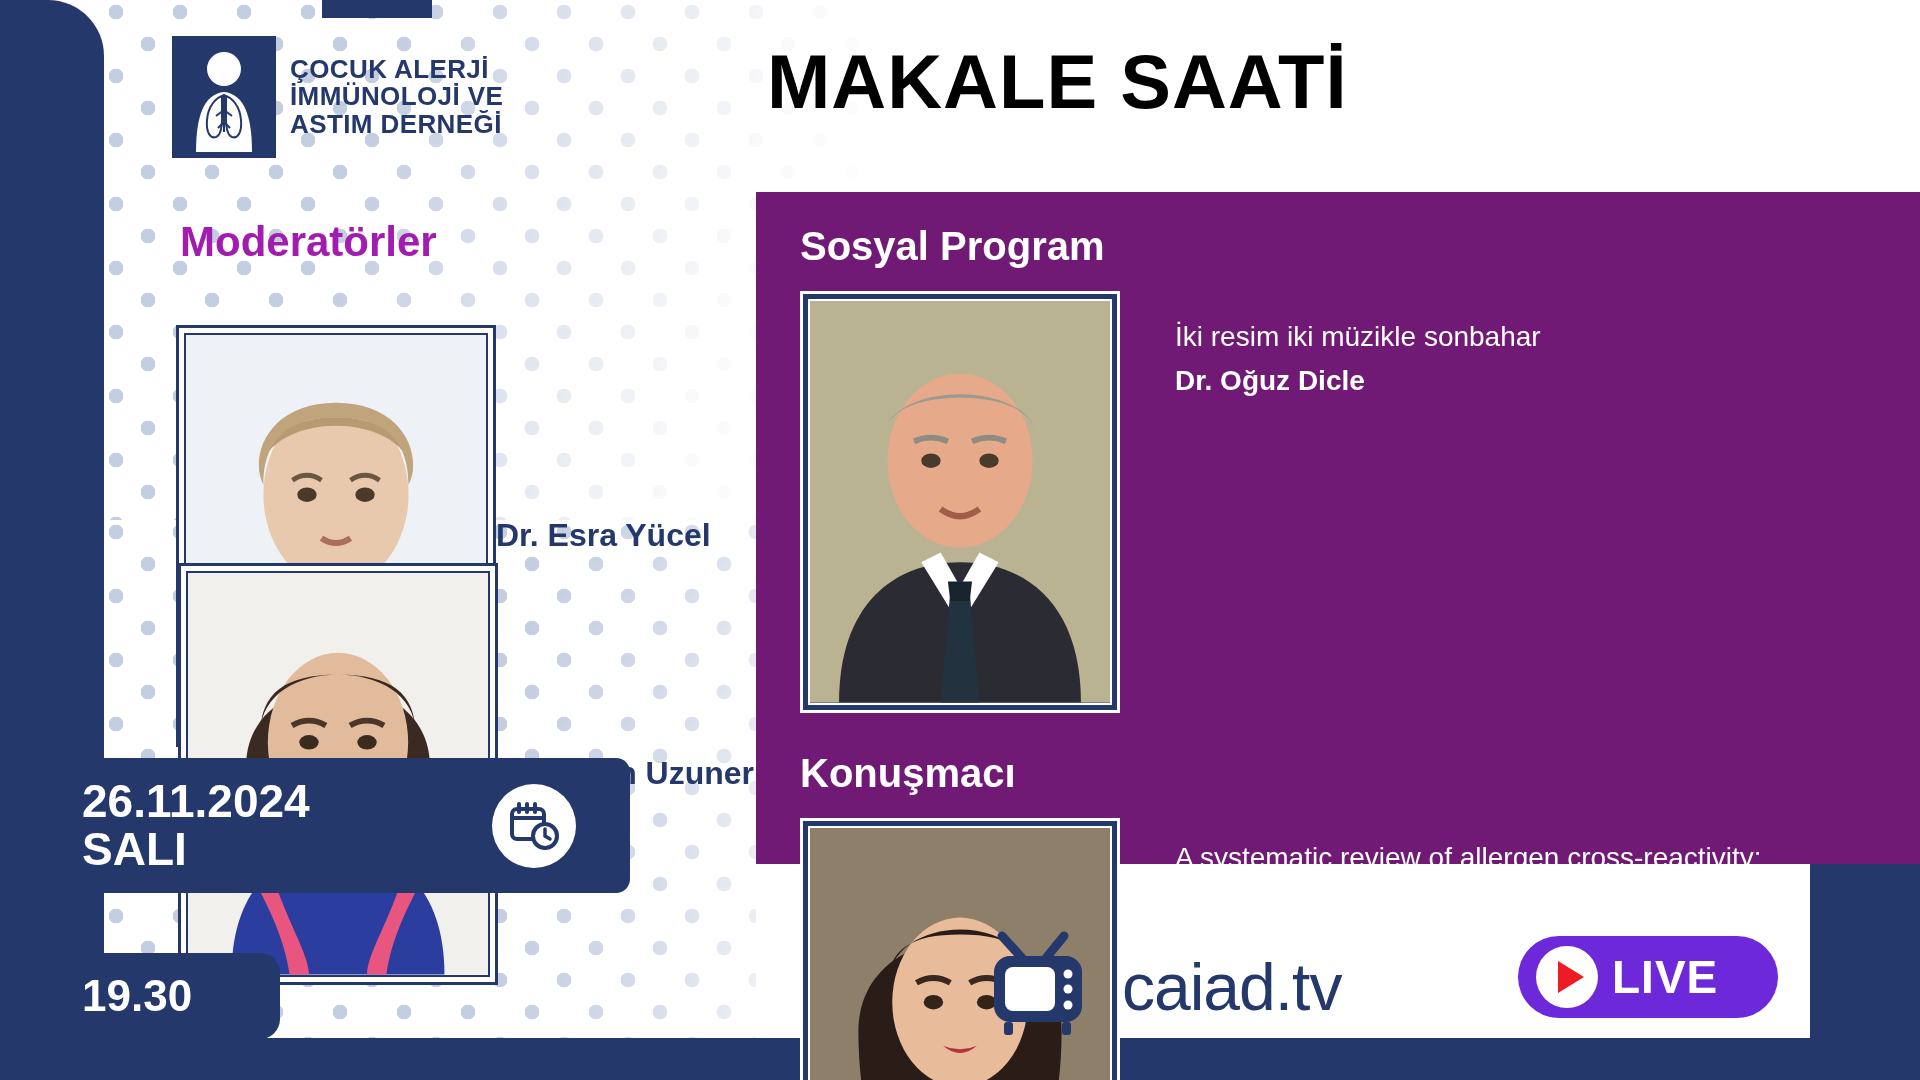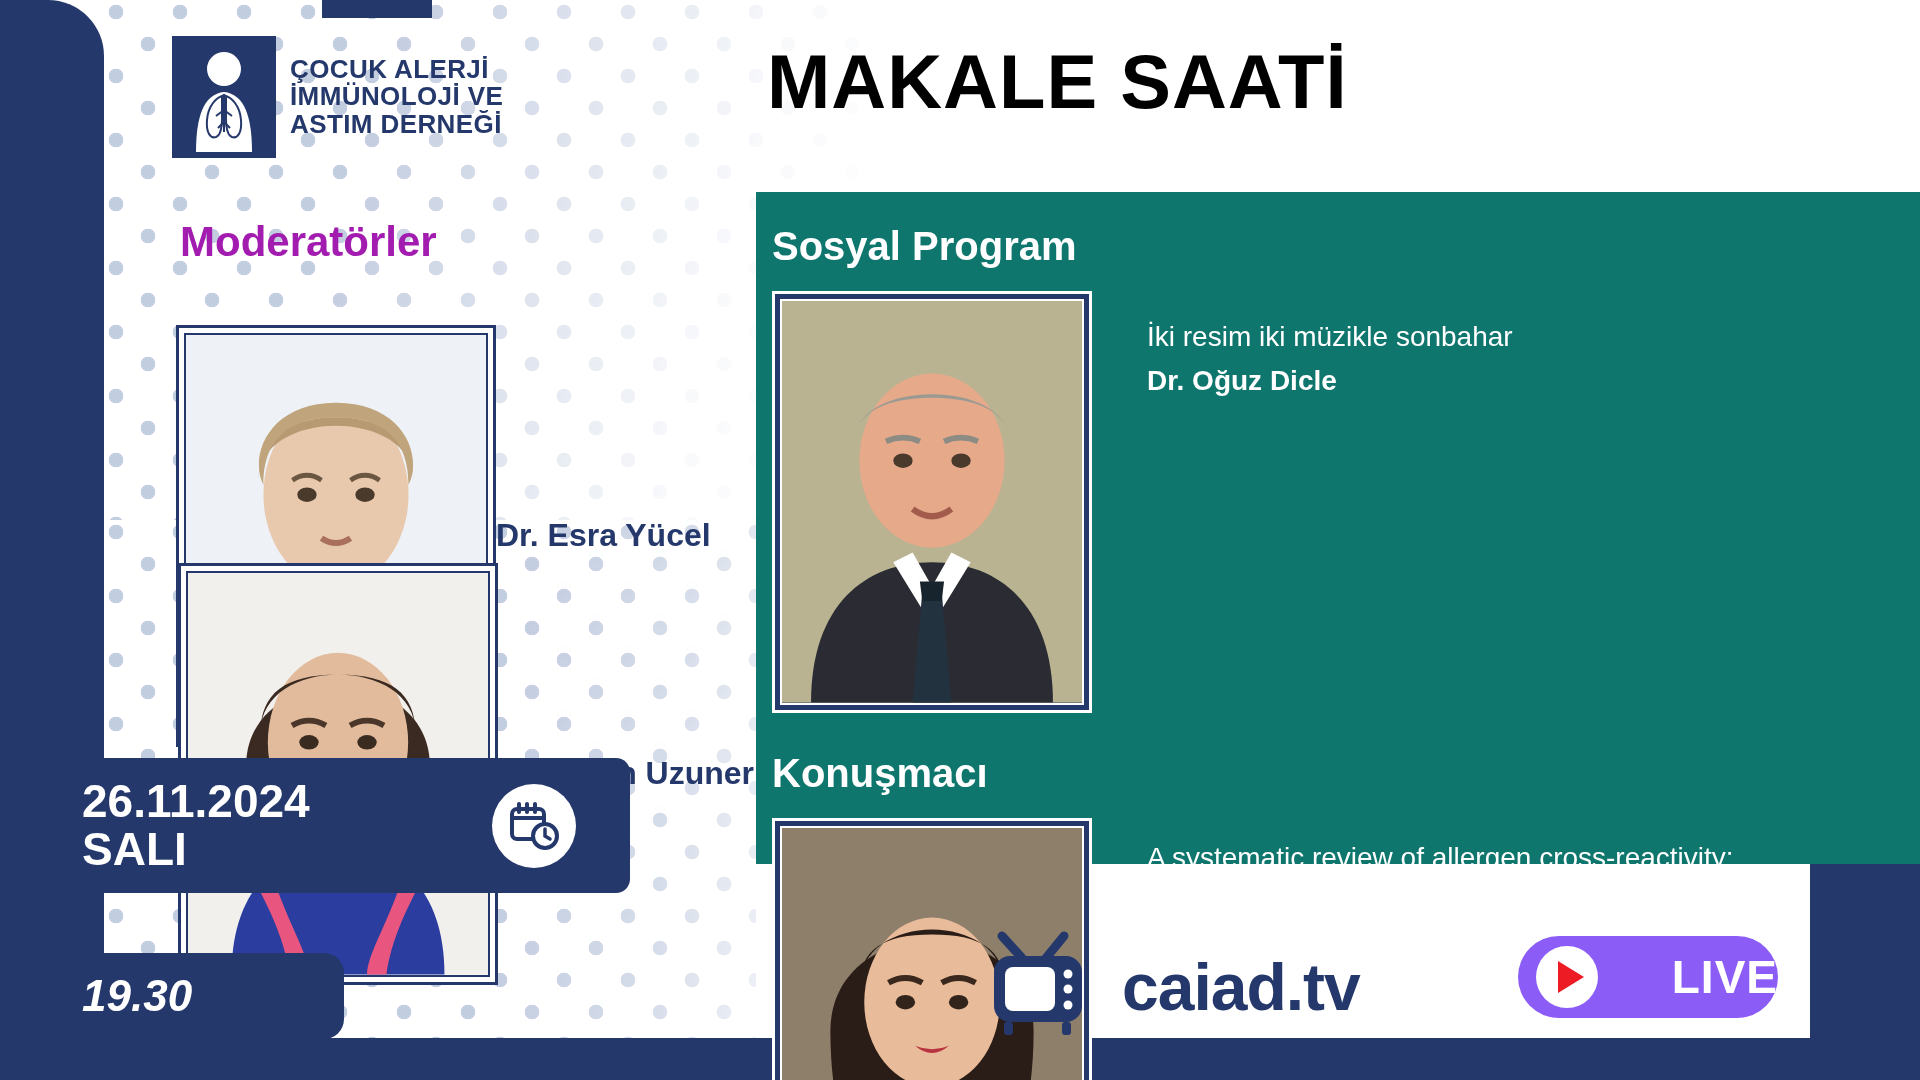"Sosyal Program" .card { background: #0f766e -> #701a75; padding: 32px 0 0 16px -> 32px 0 0 44px }
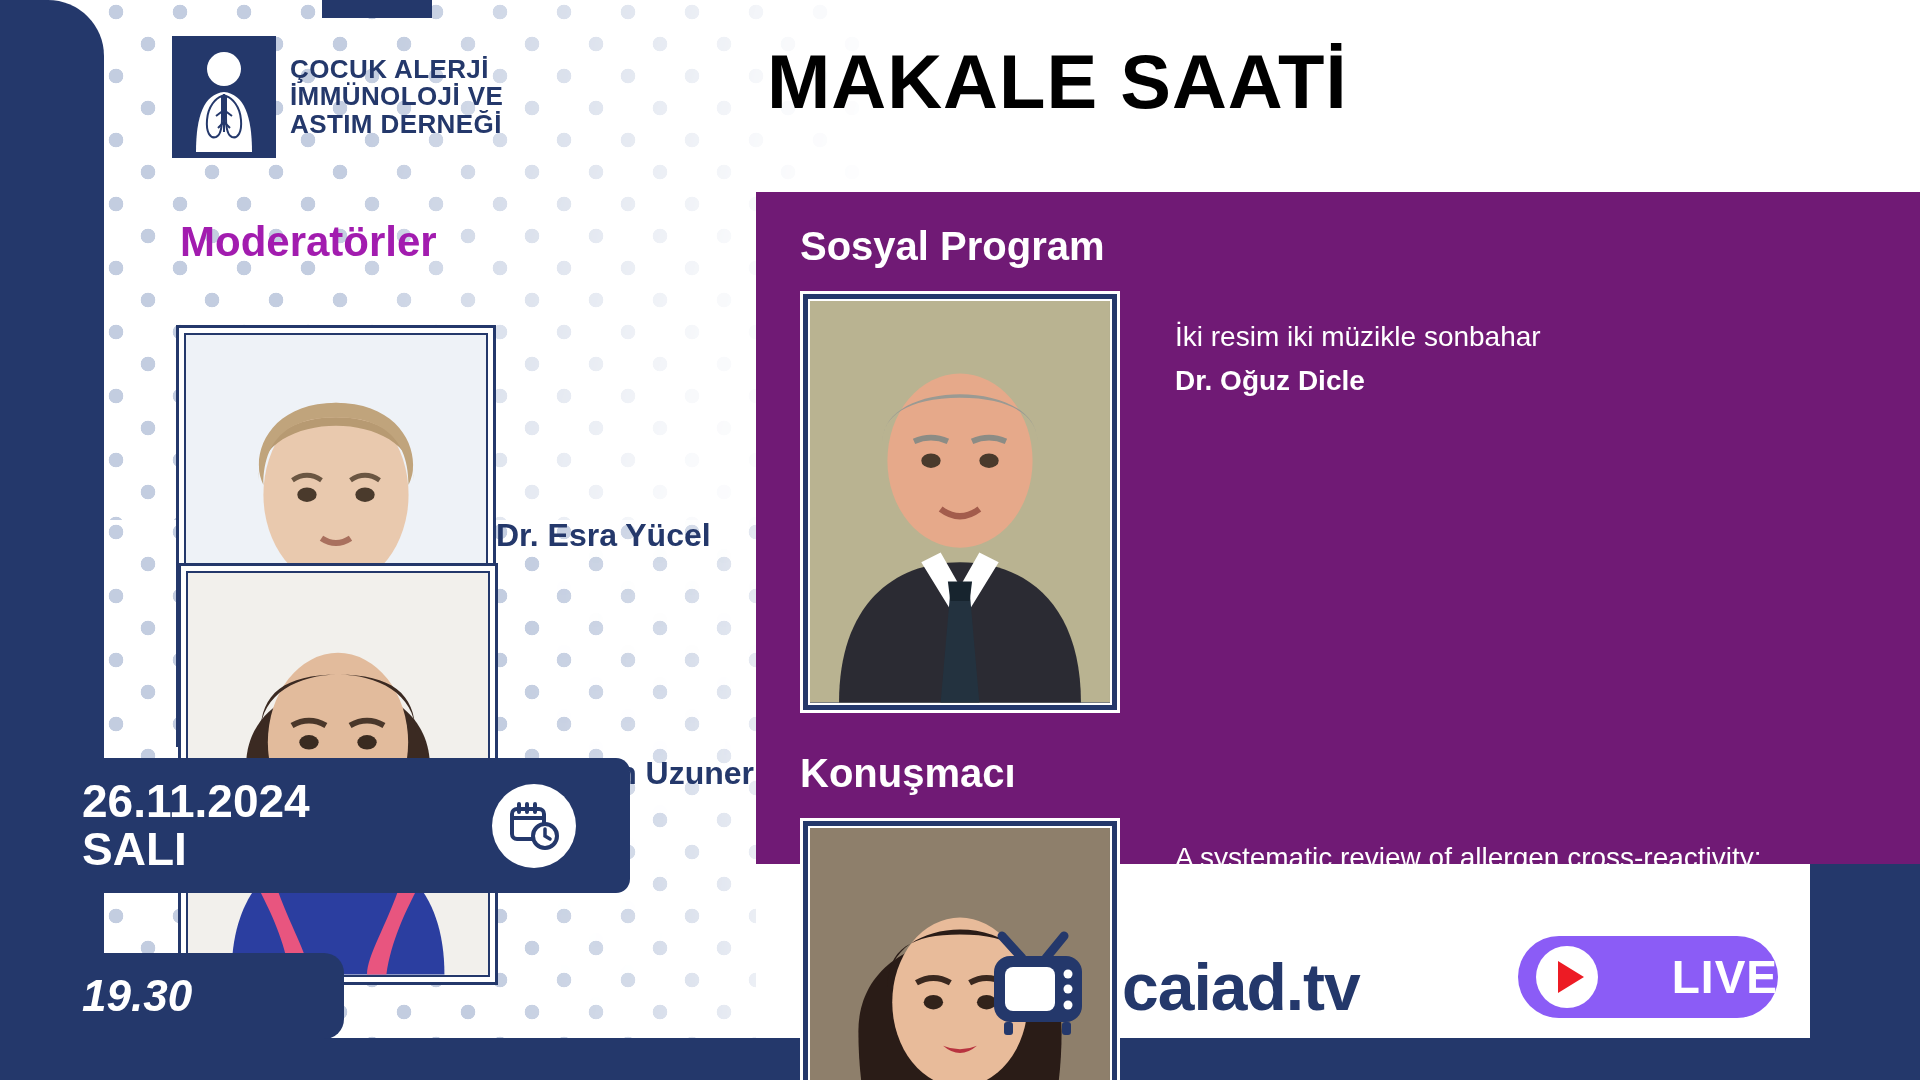"19.30" .time-pill { font-style: italic -> none; width: 344px -> 280px }
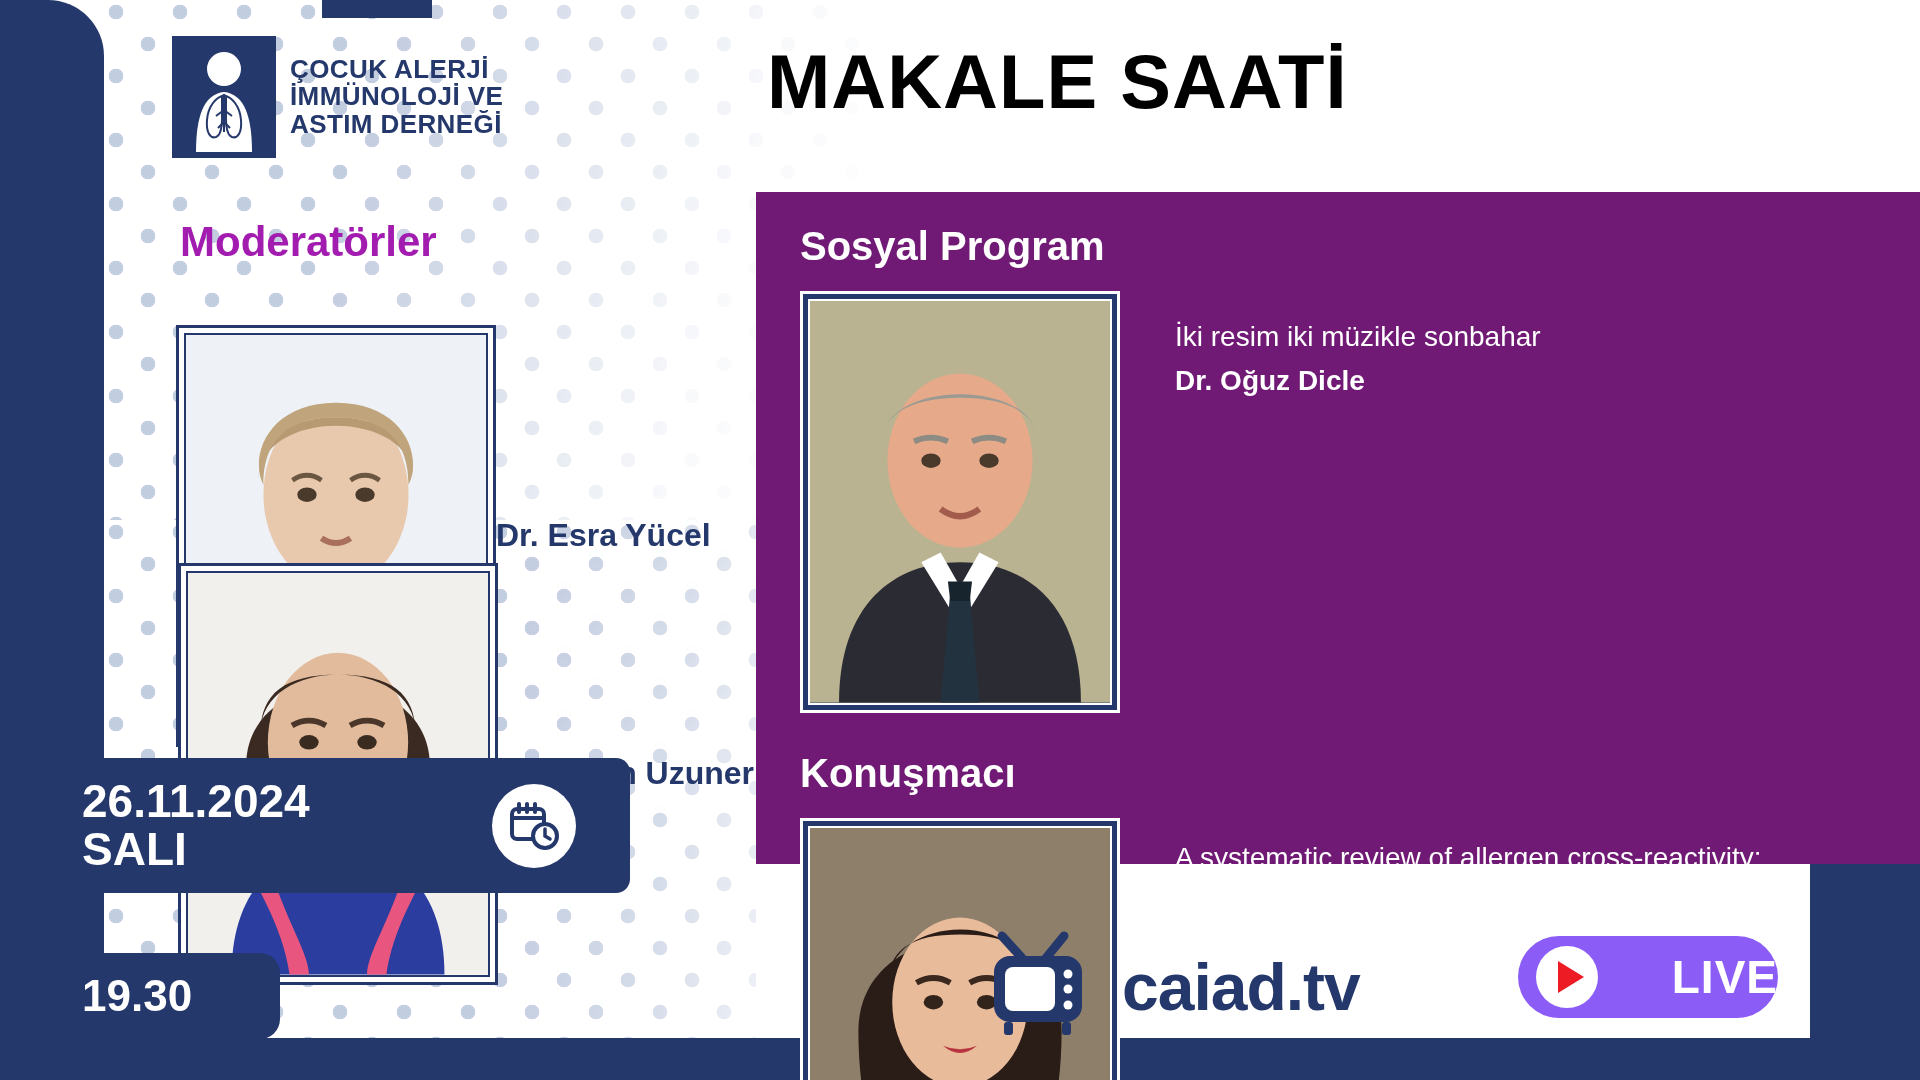"caiad.tv" .brand-text { font-weight: bold -> normal }
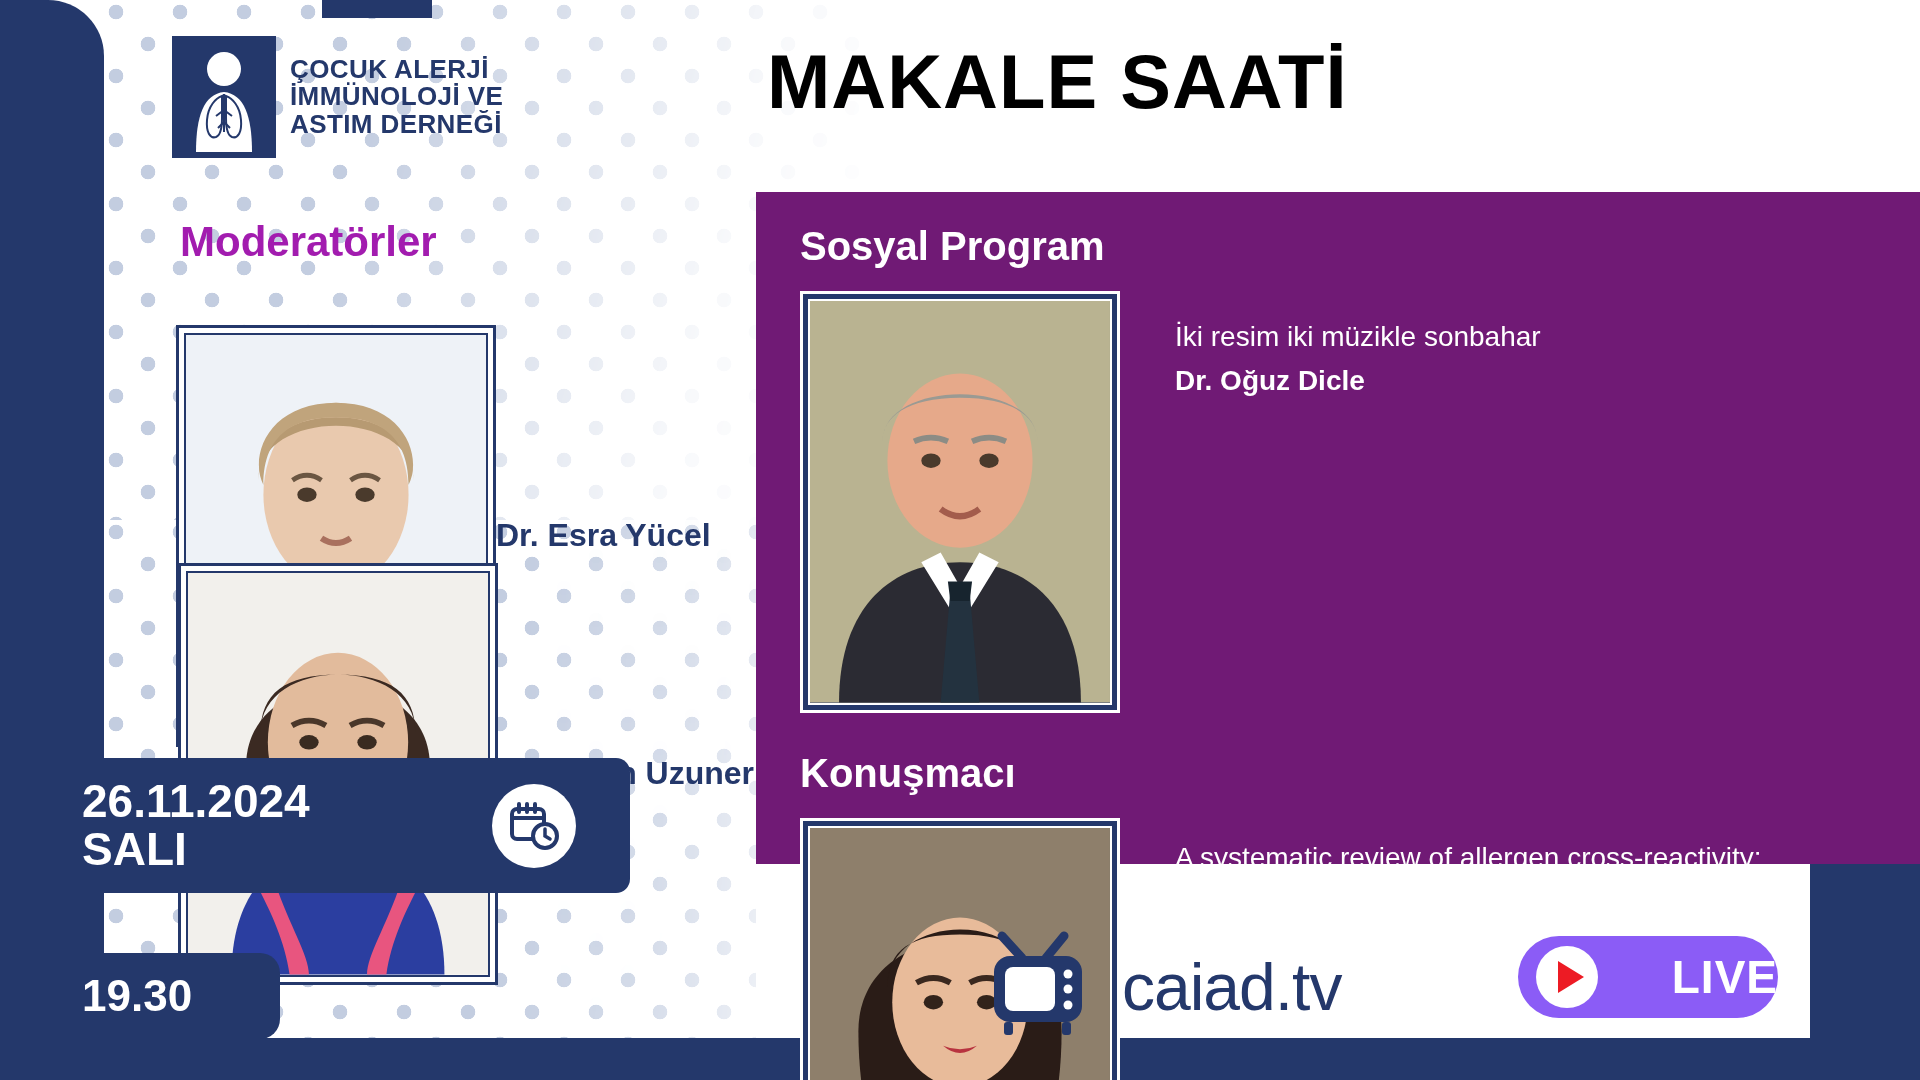"LIVE" .live-badge { background: #8b5cf6 -> #6d28d9; justify-content: space-between -> none }
